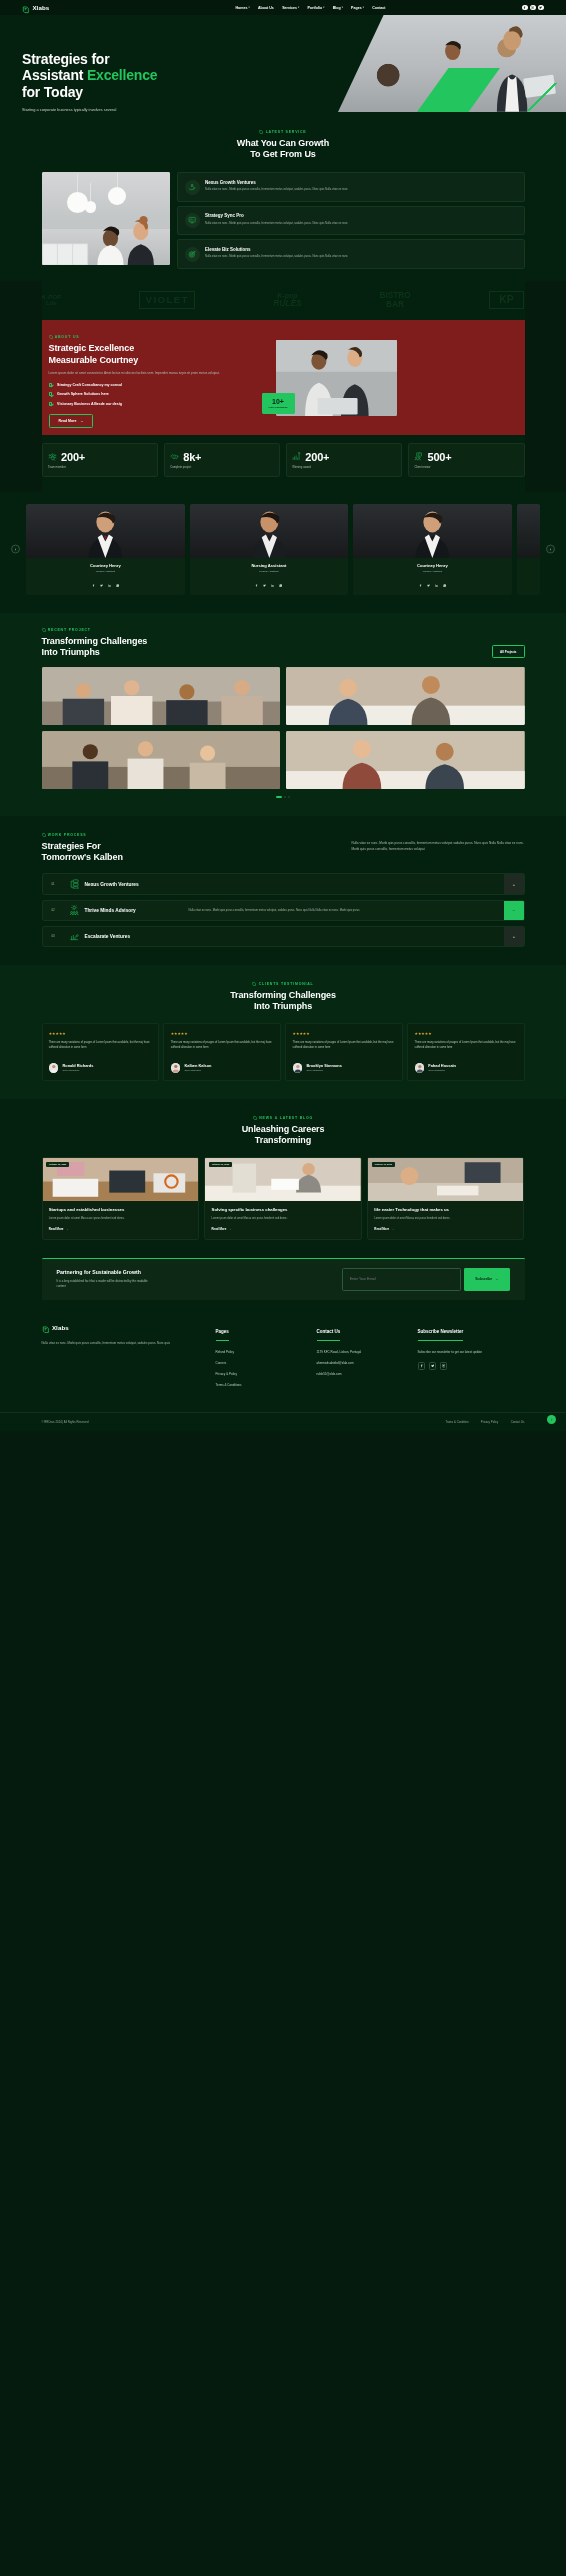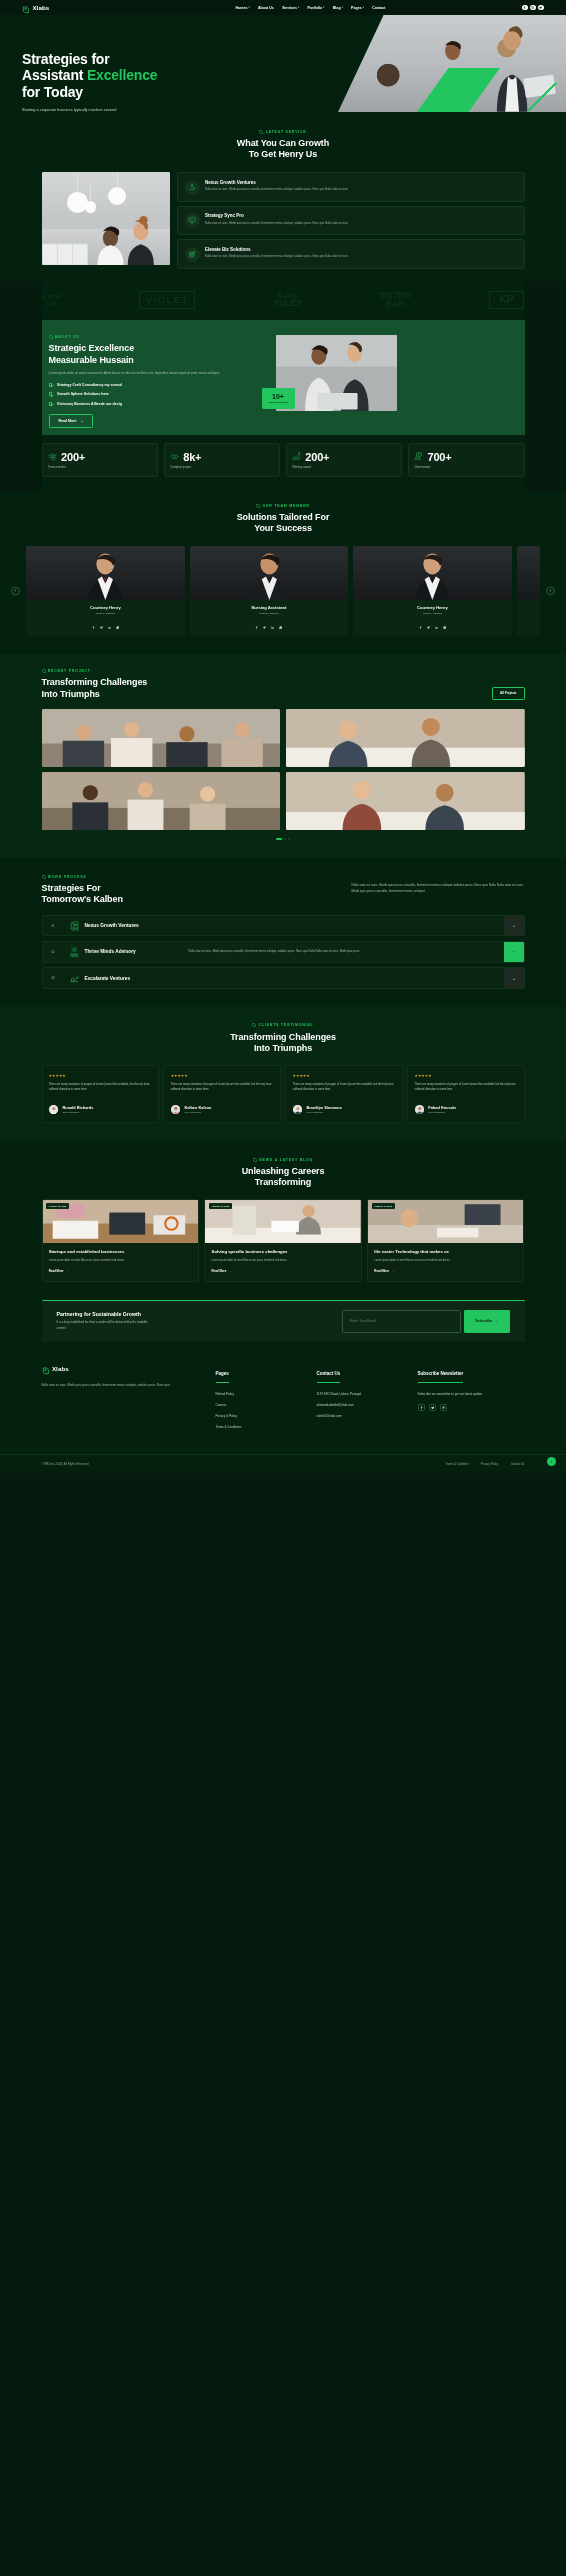"To Get Henry Us" div { text: Henry -> From }
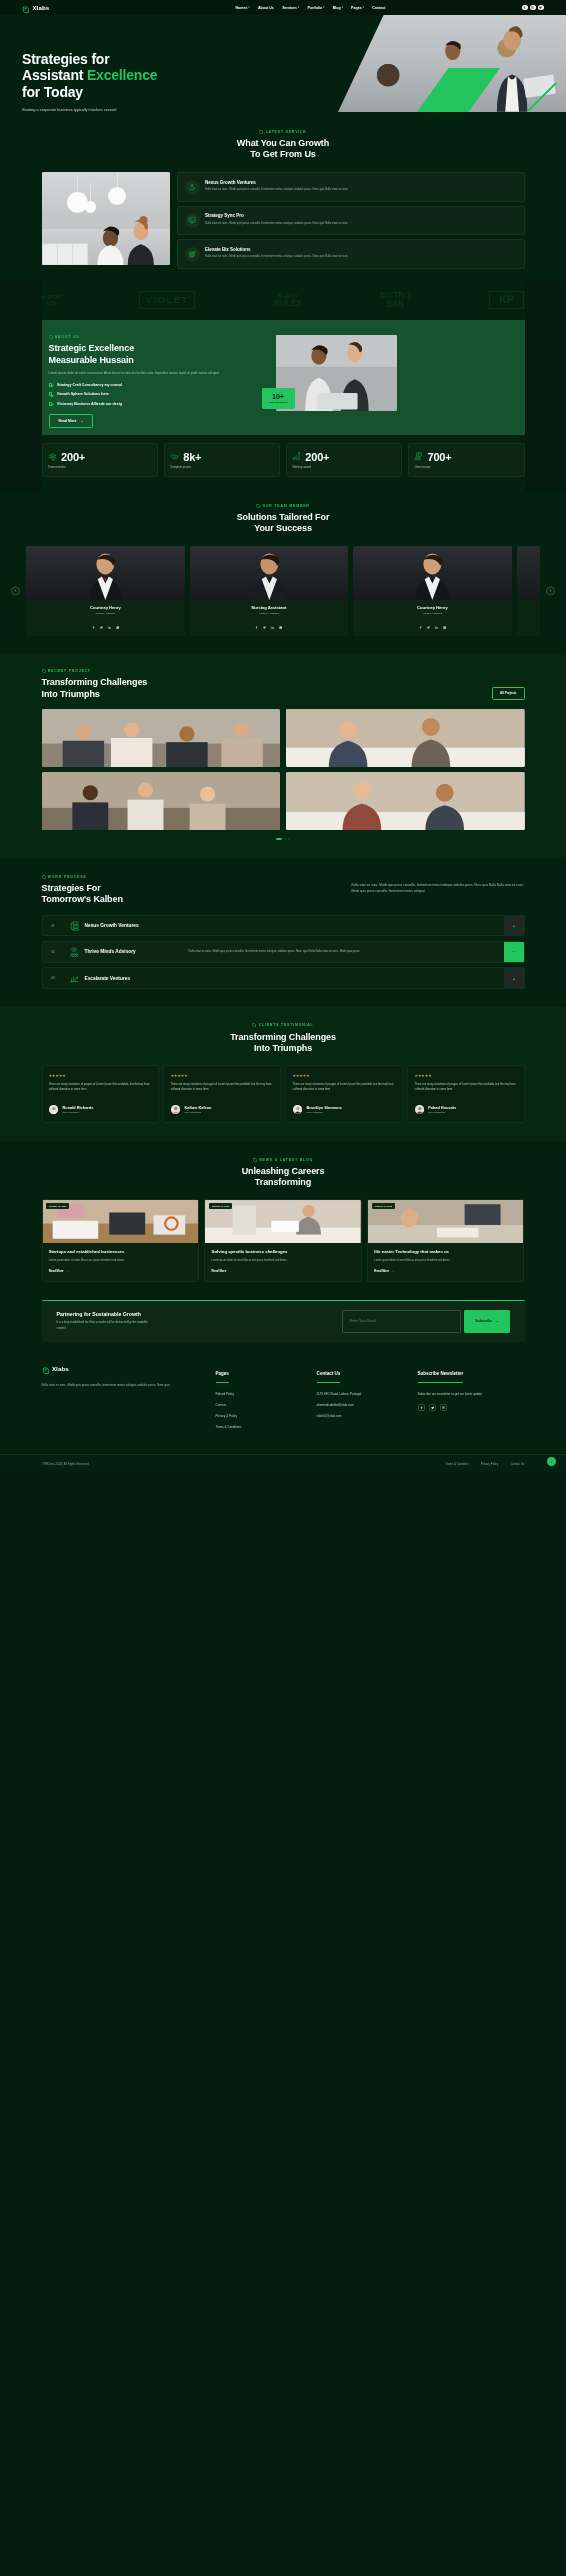"Strategic Excellence" .about { align-items: flex-start -> center; background: #14532d -> #7f1d1d }
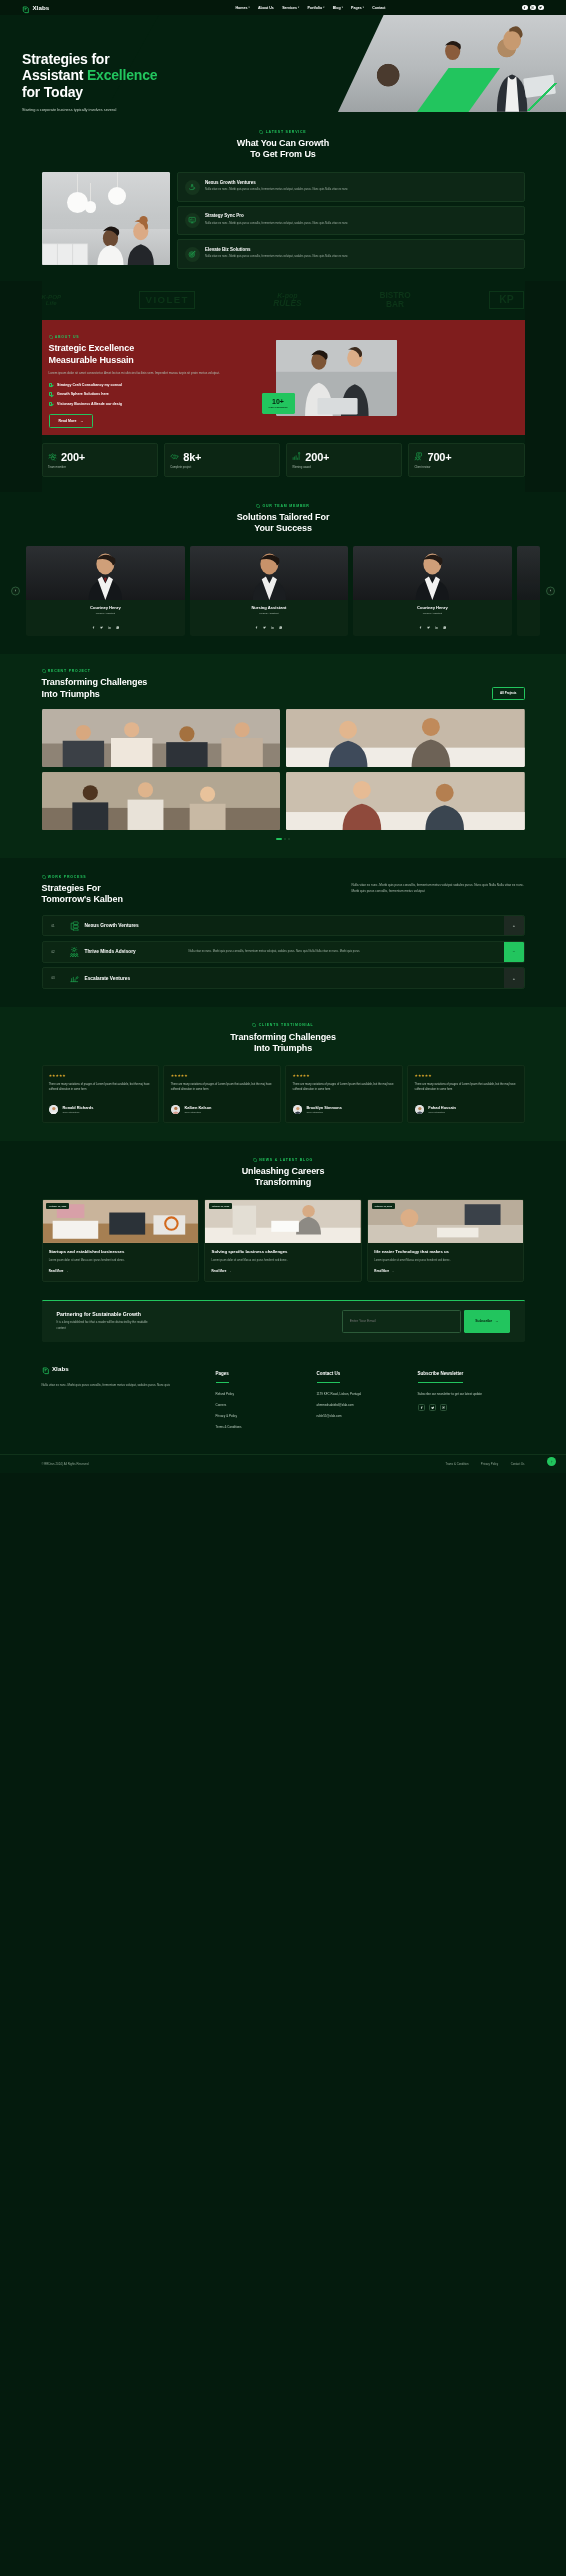"Measurable Hussain" div { text: Hussain -> Courtney }
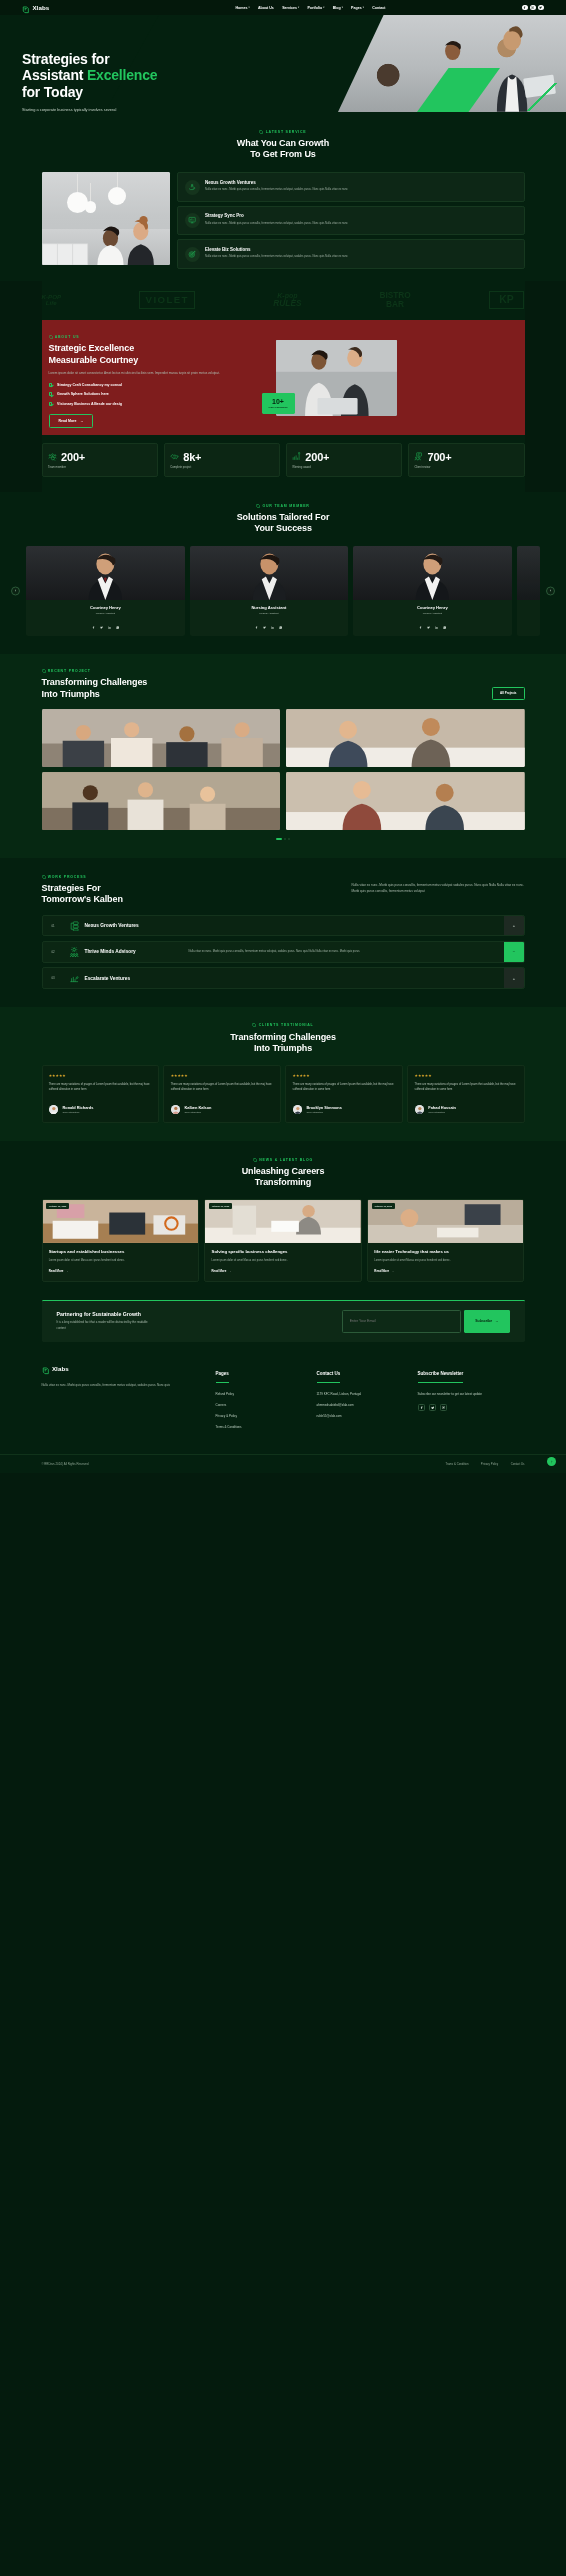"700+" span.stat-num { text: 700+ -> 500+ }
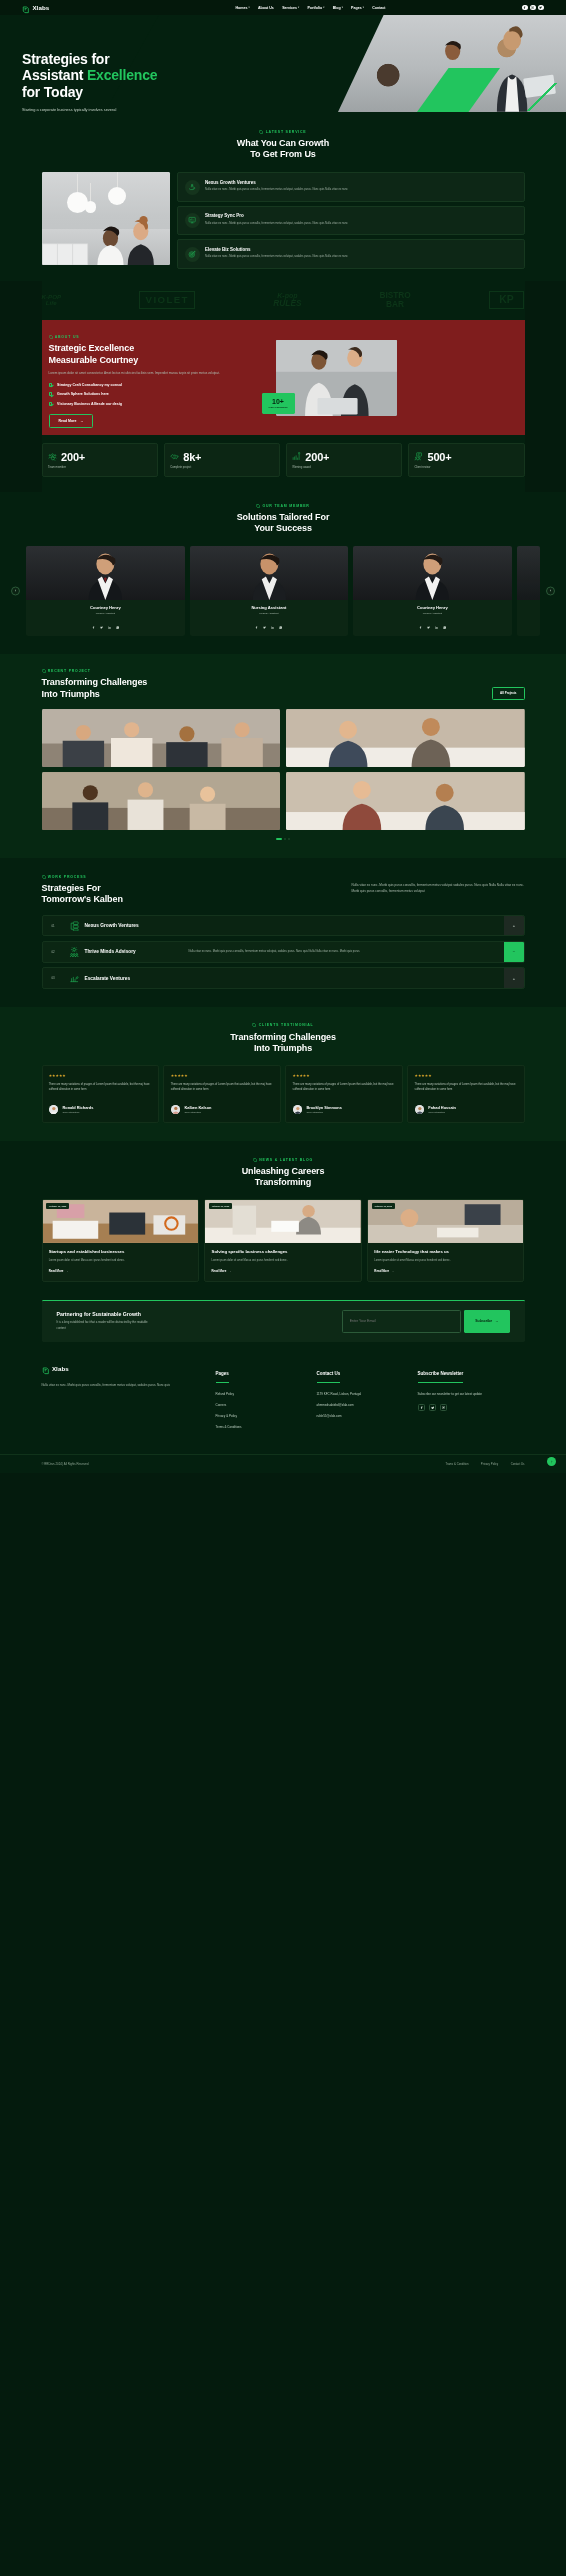"Solutions Tailored For" div.head { html: <div> <div> <span><svg> <path></path> </svg></span> <span>OUR TEAM MEMBER</span> </div> <div> <div>Solutions Tailored For</div> <div>Your Success</div> </div> </div> -> none }
